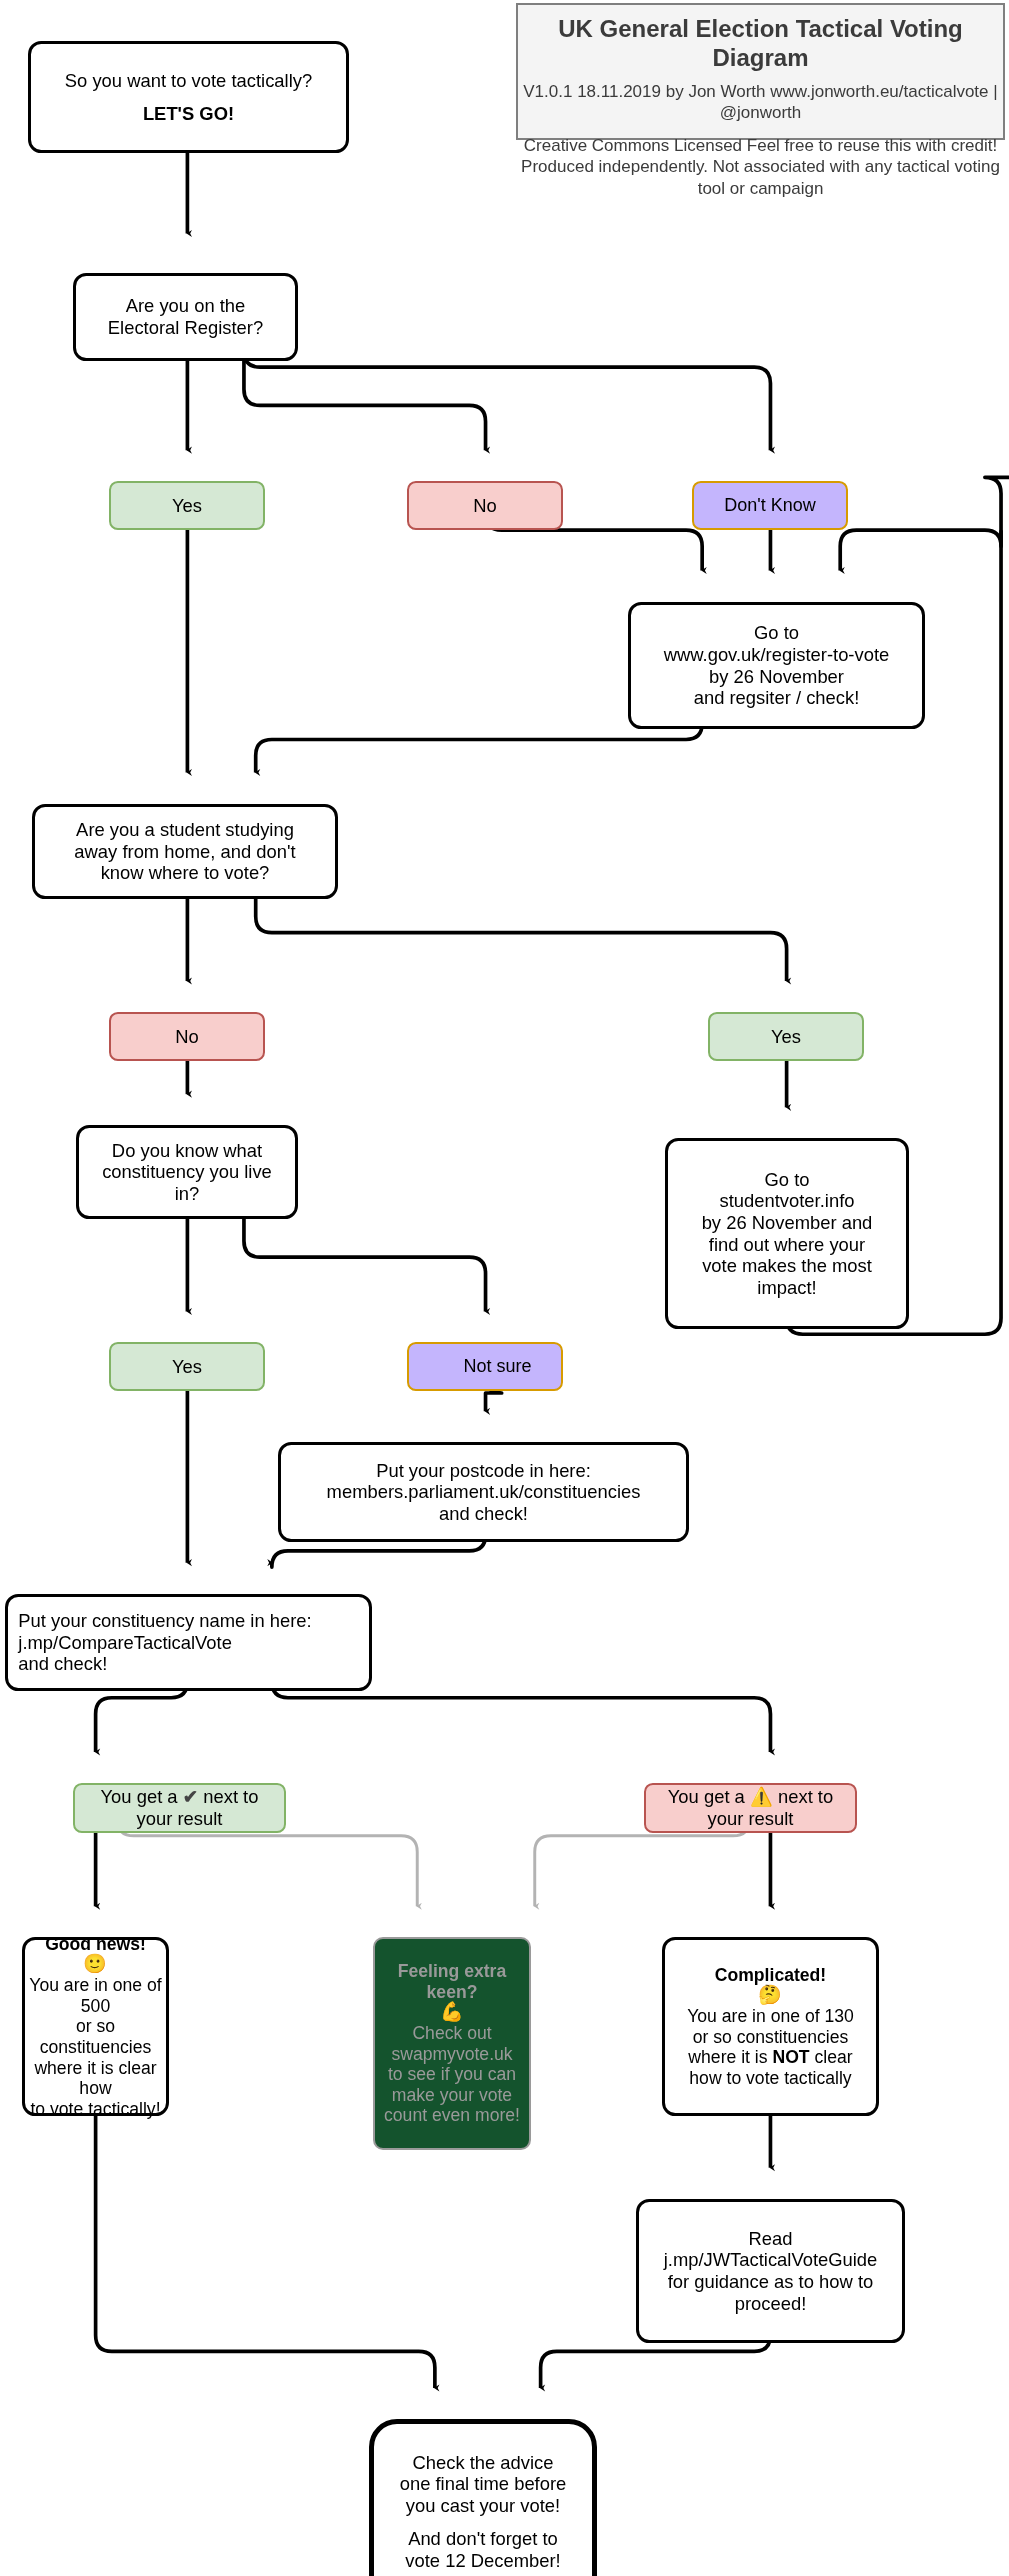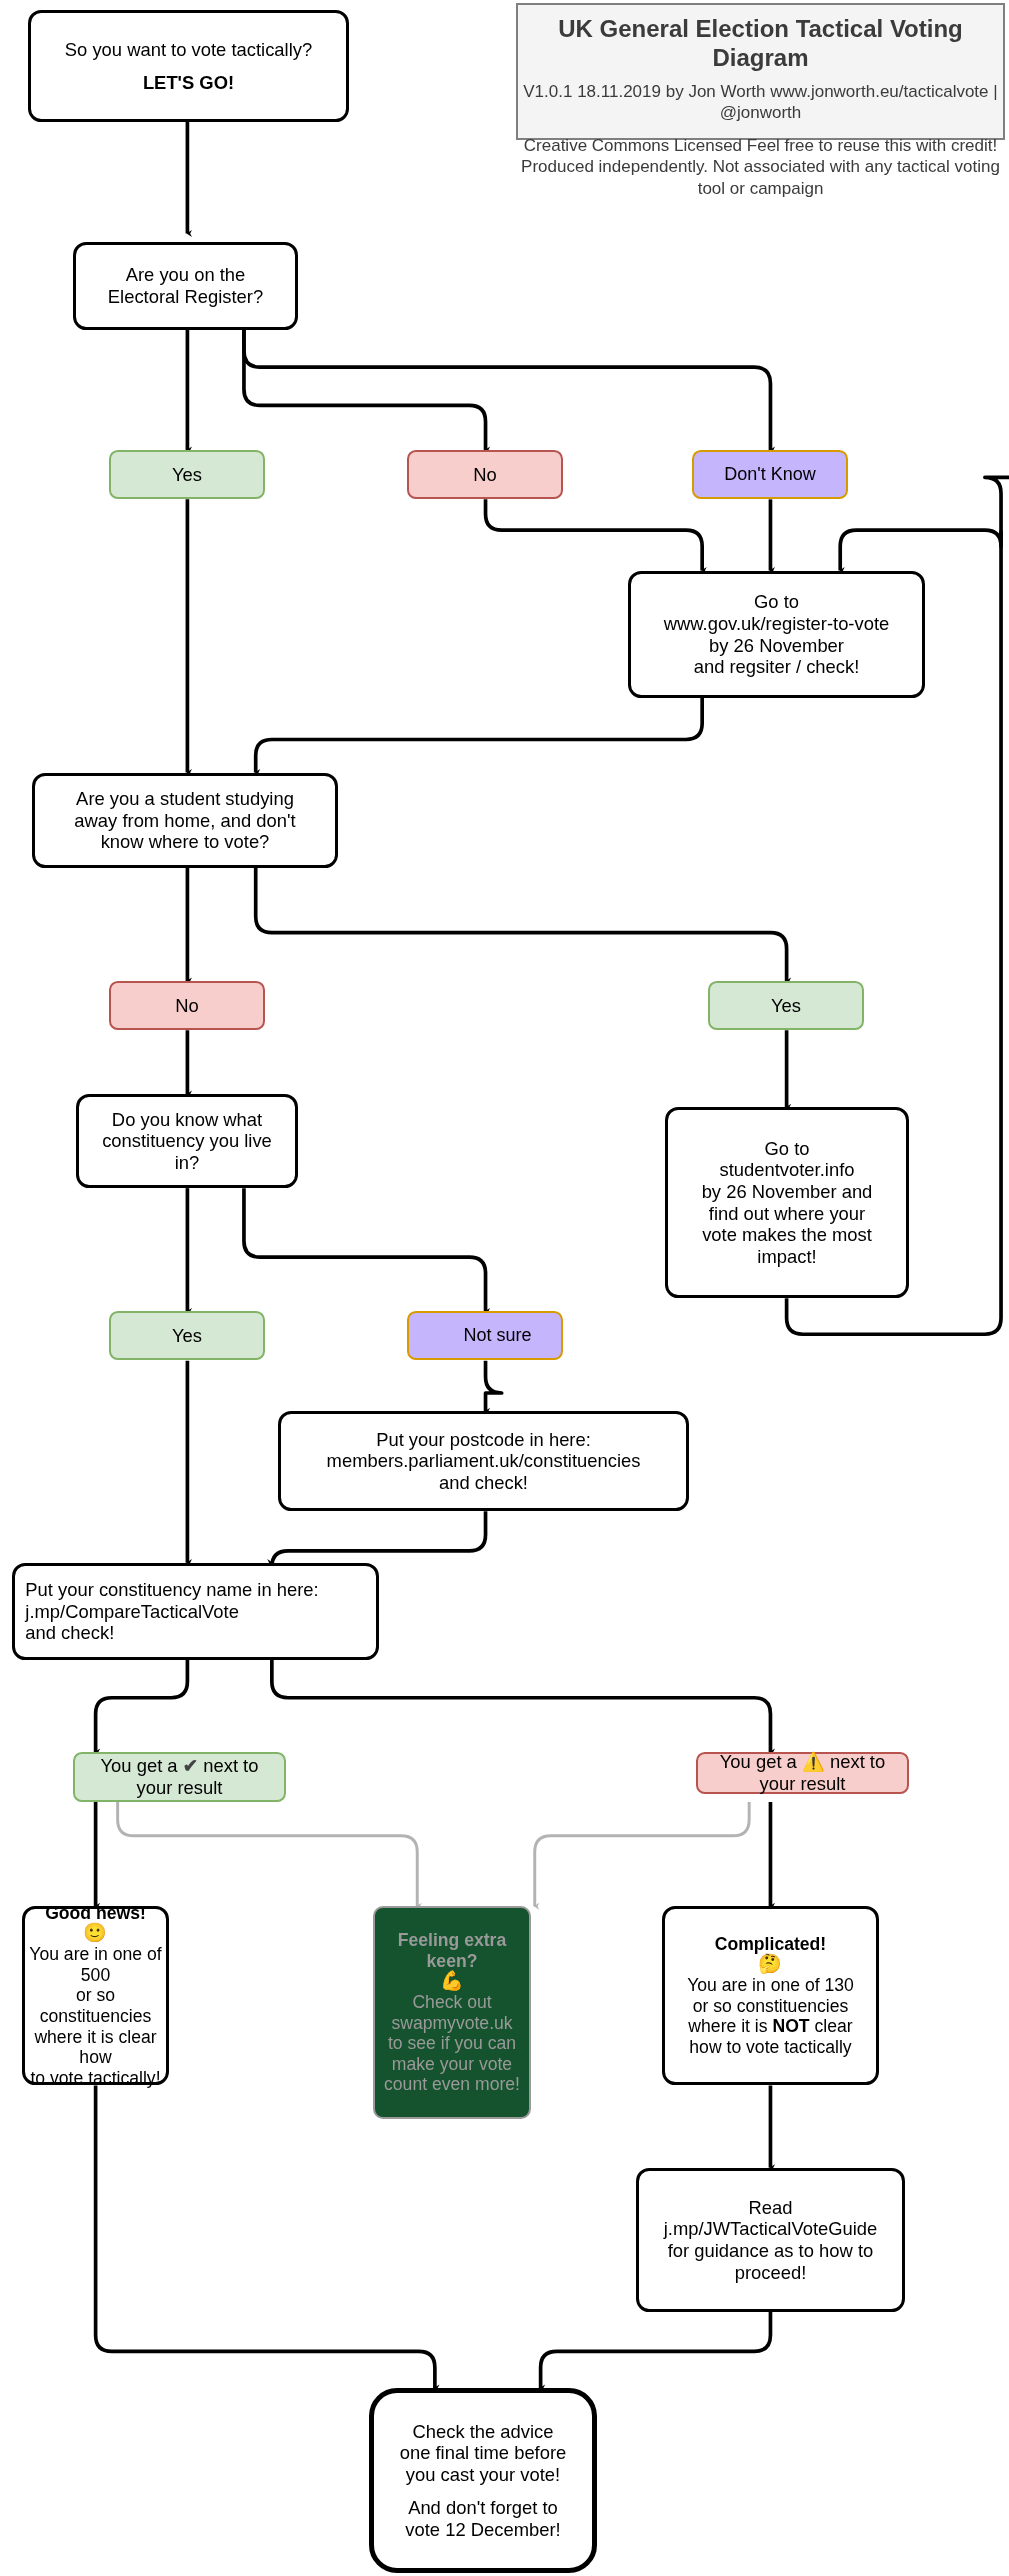"So you want to vote" .node { margin-top: none -> 31px }
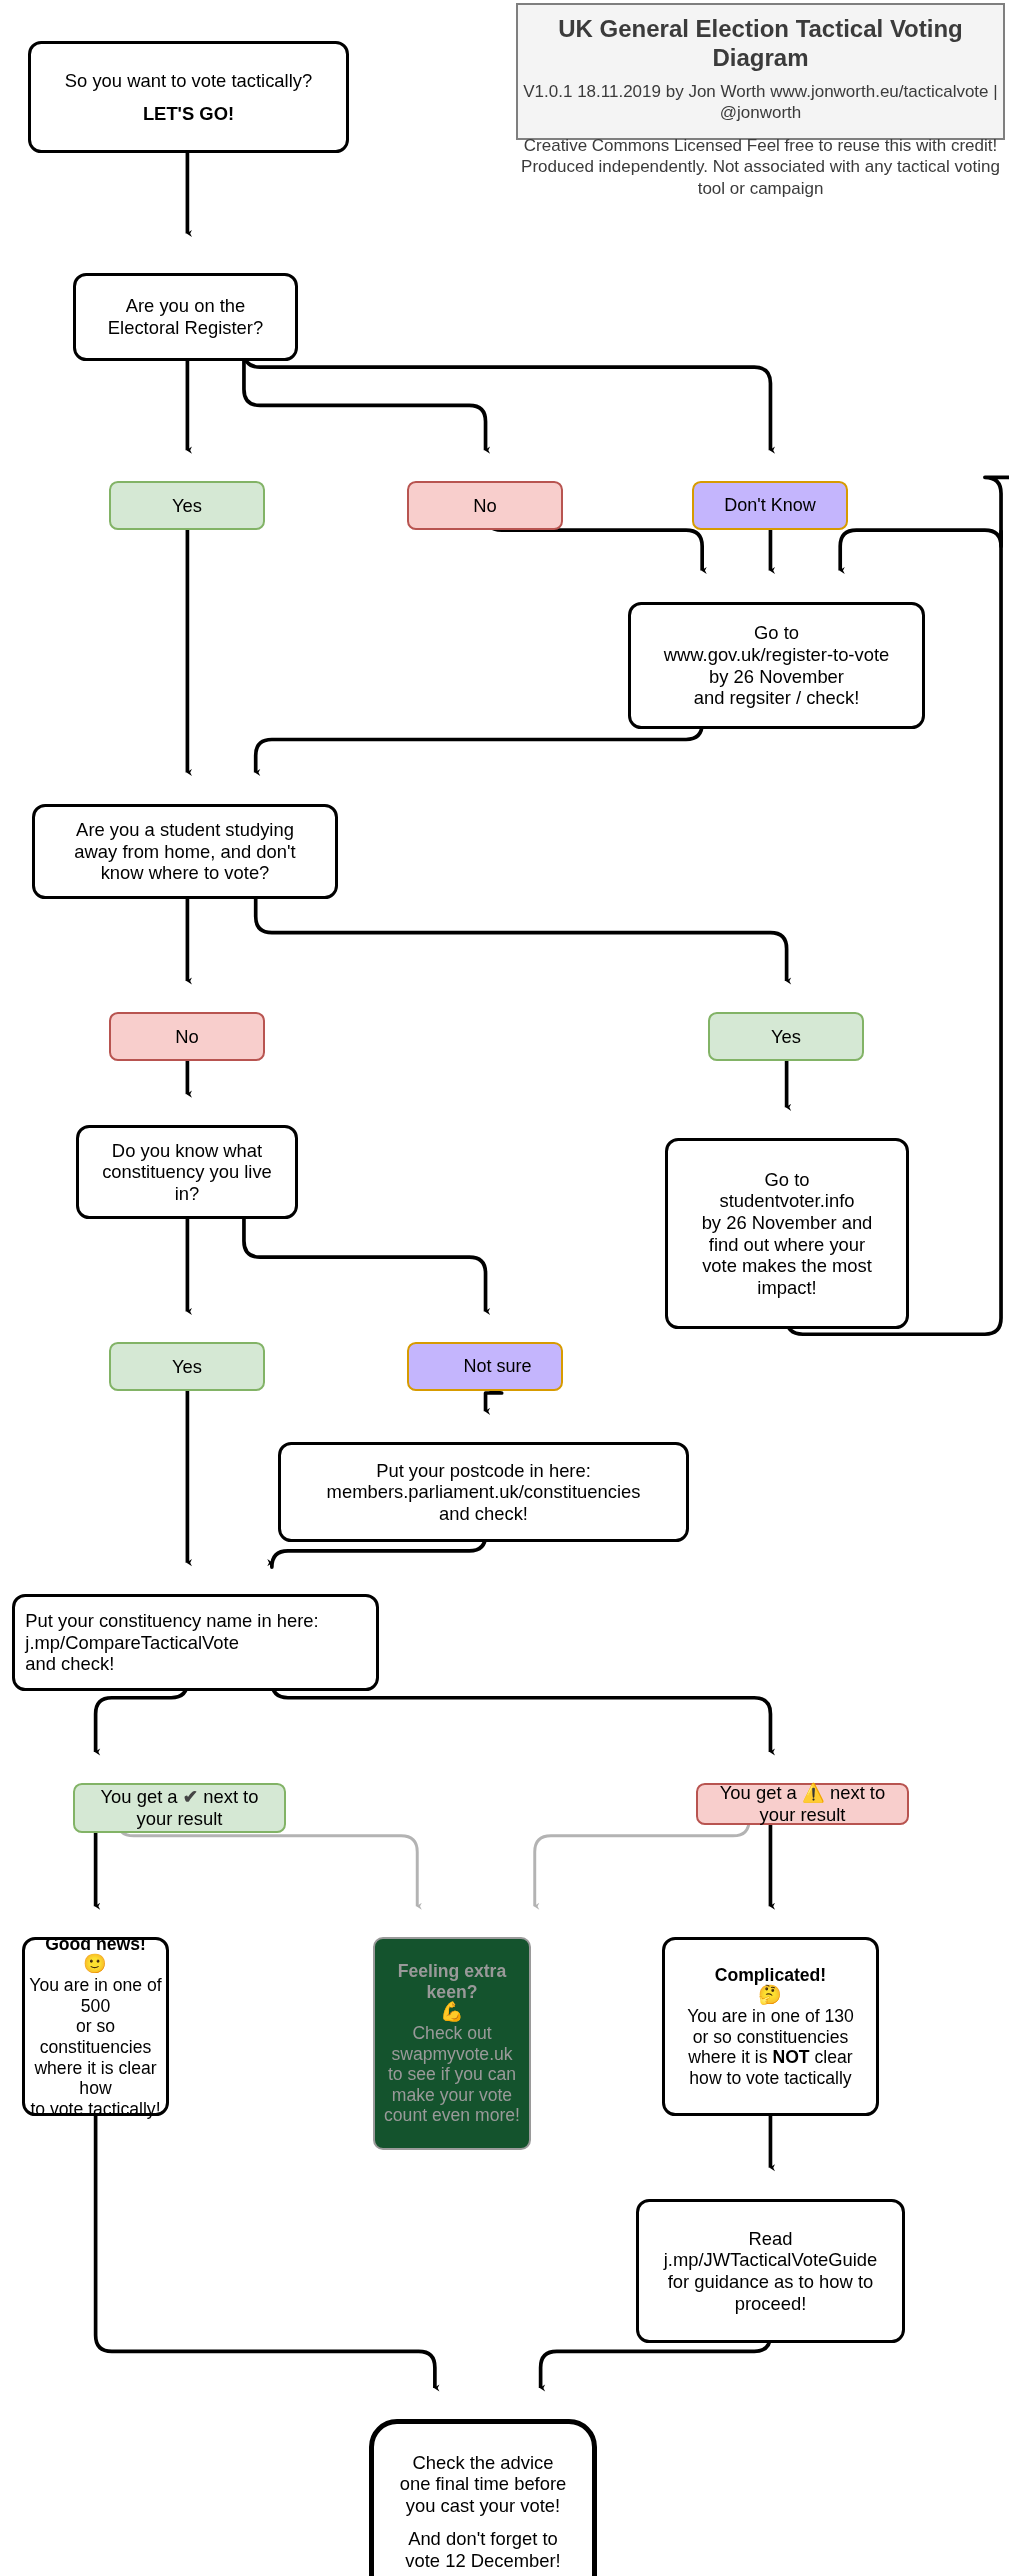"Put your constituency name in" div.node { left: 12px -> 5px }
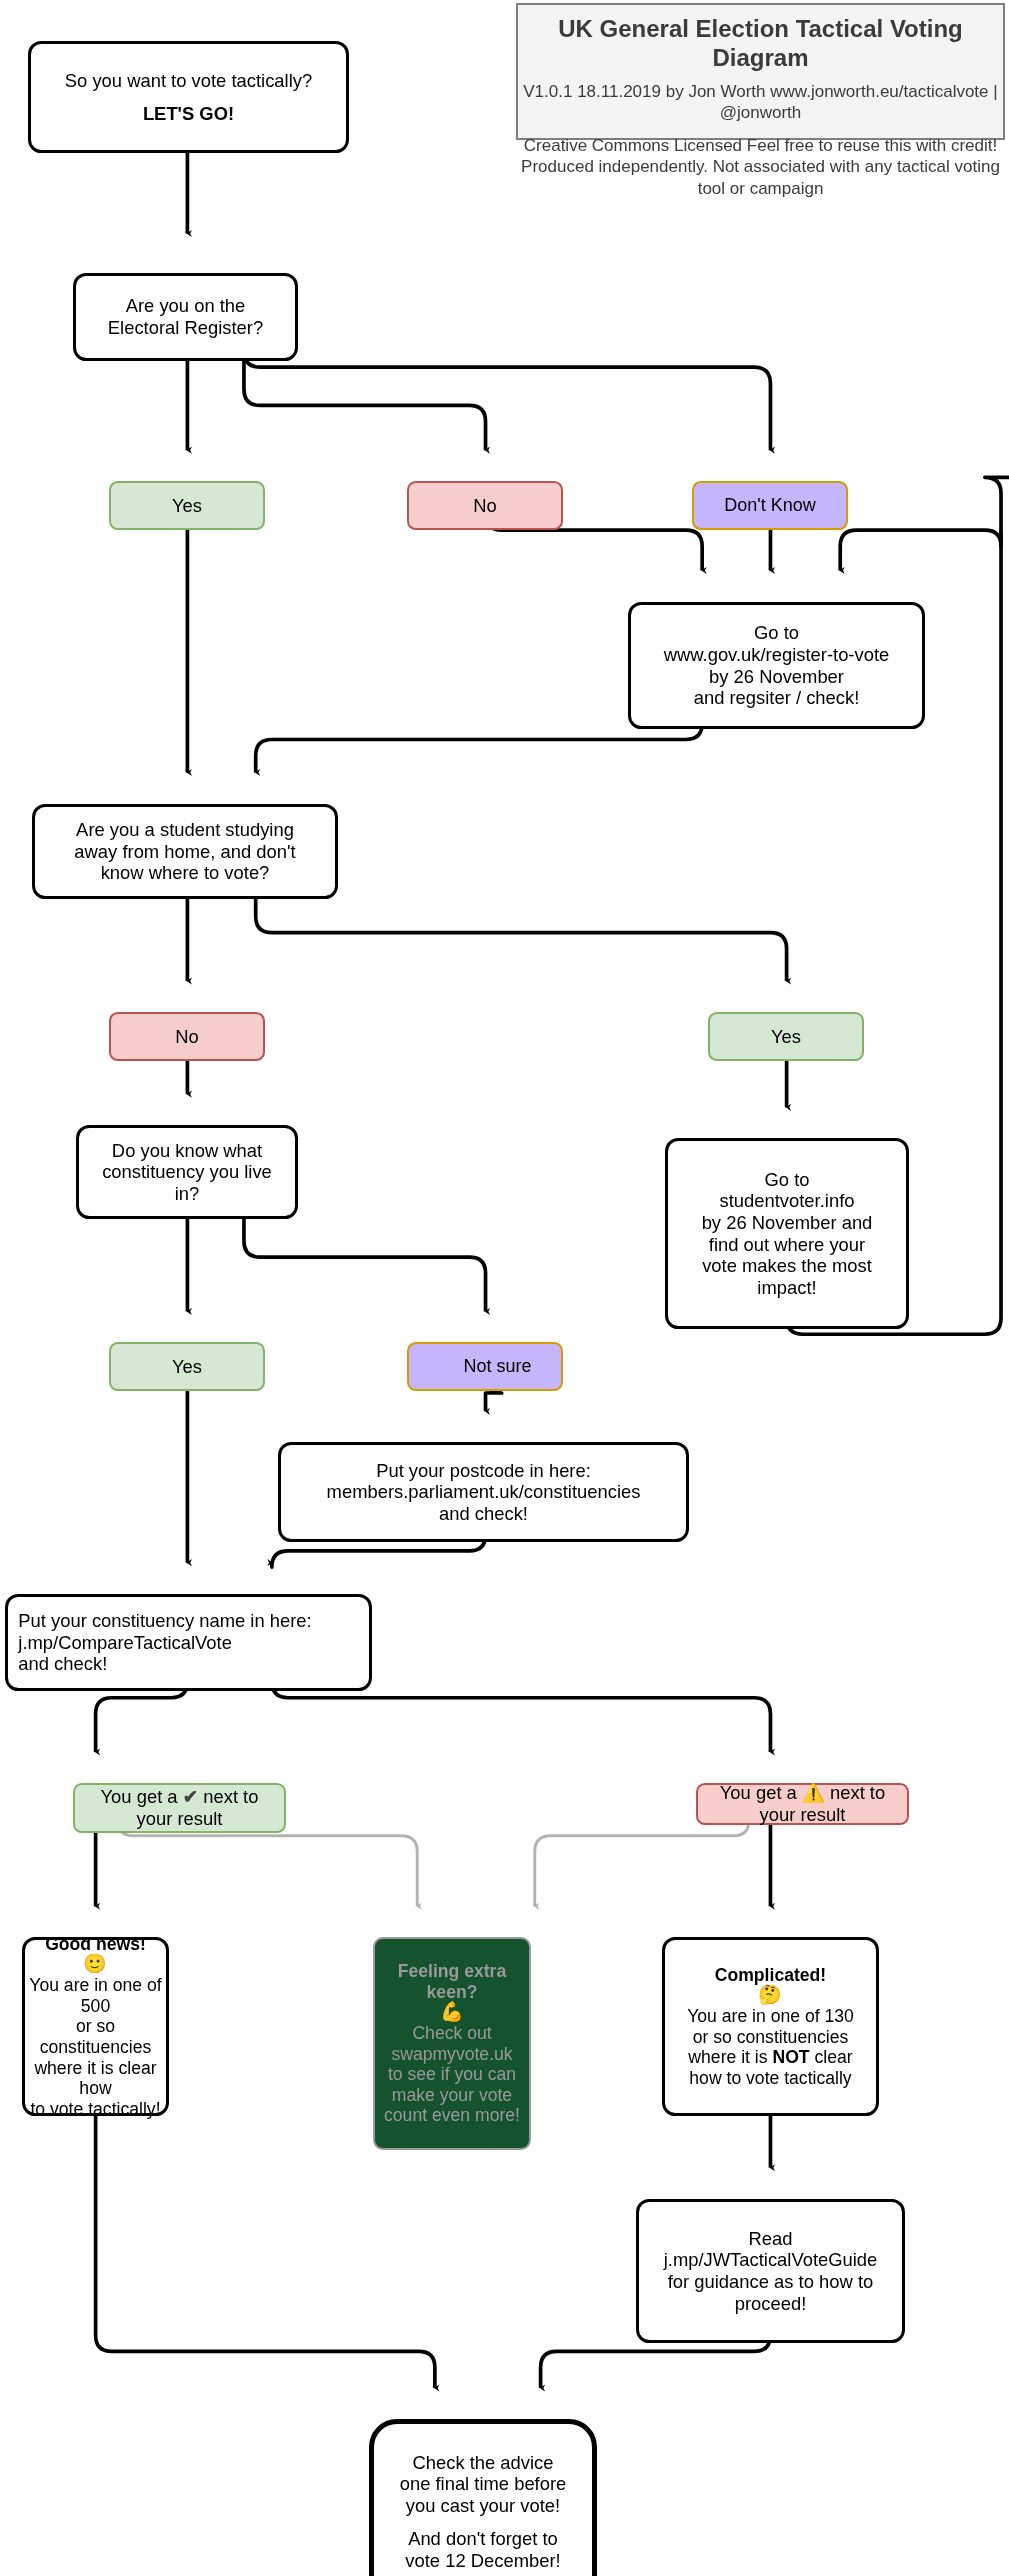"You get a ⚠️ next" div.node { height: 42px -> 50px; left: 696px -> 644px }
